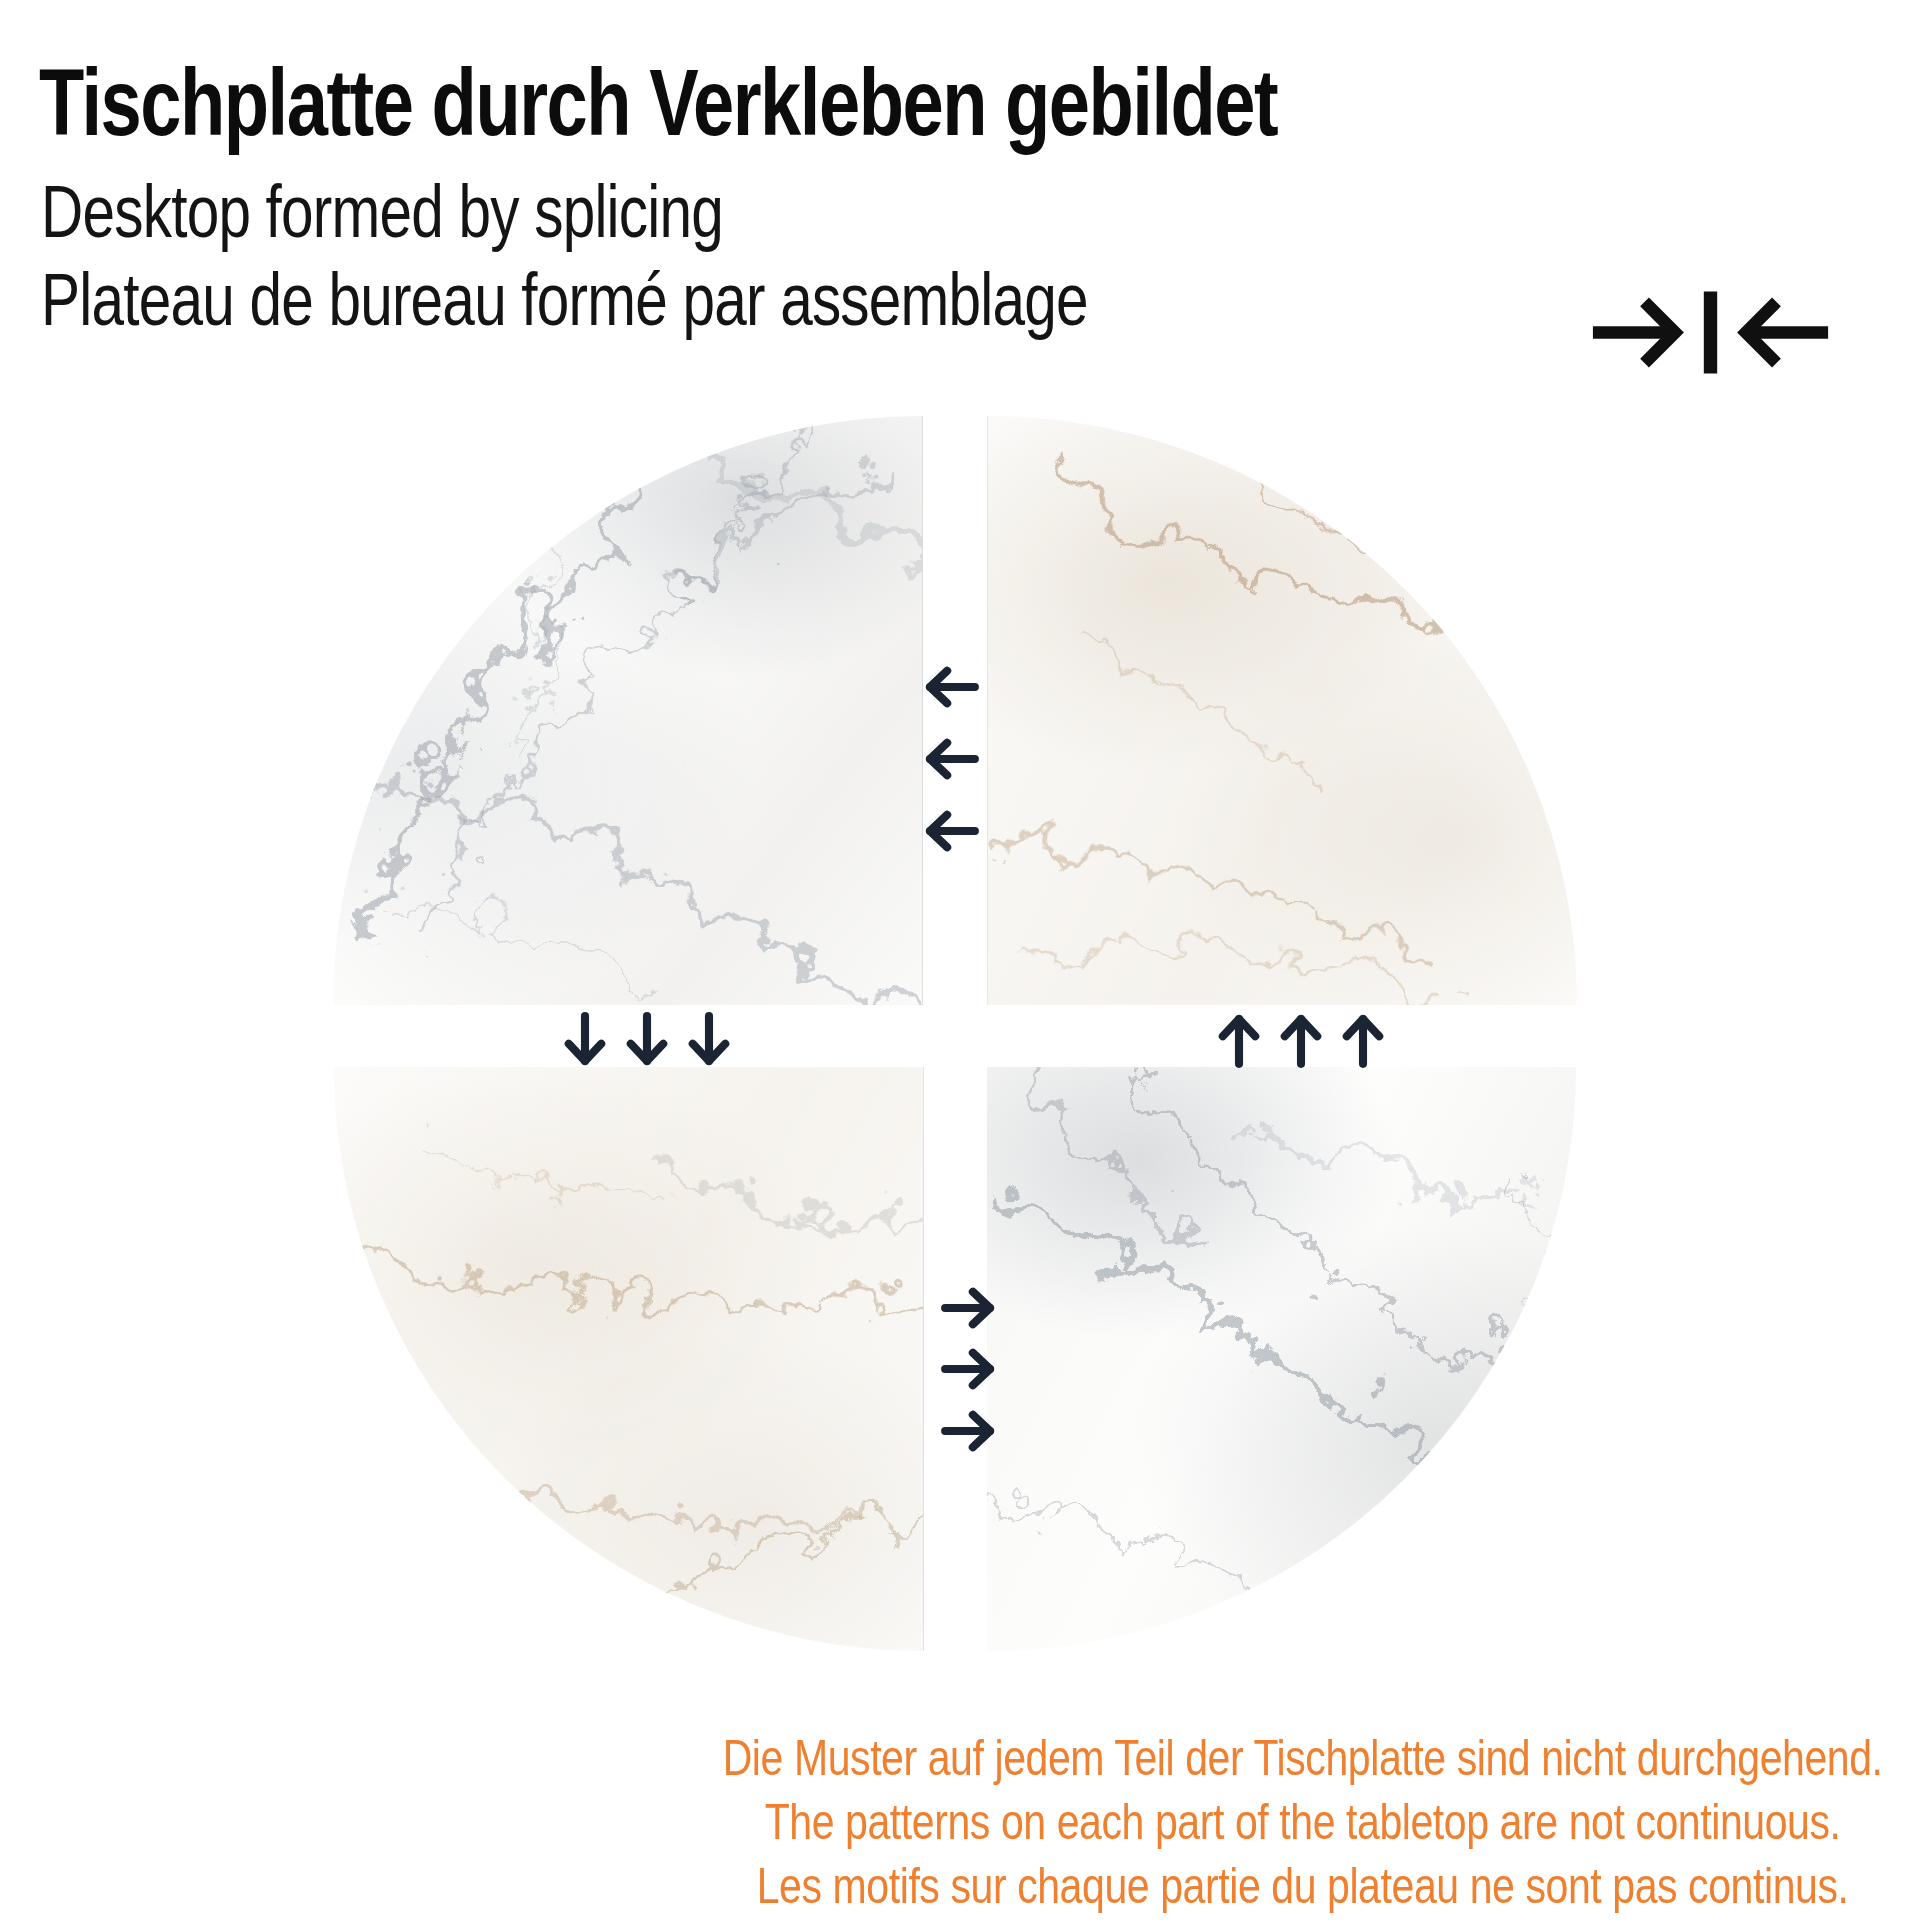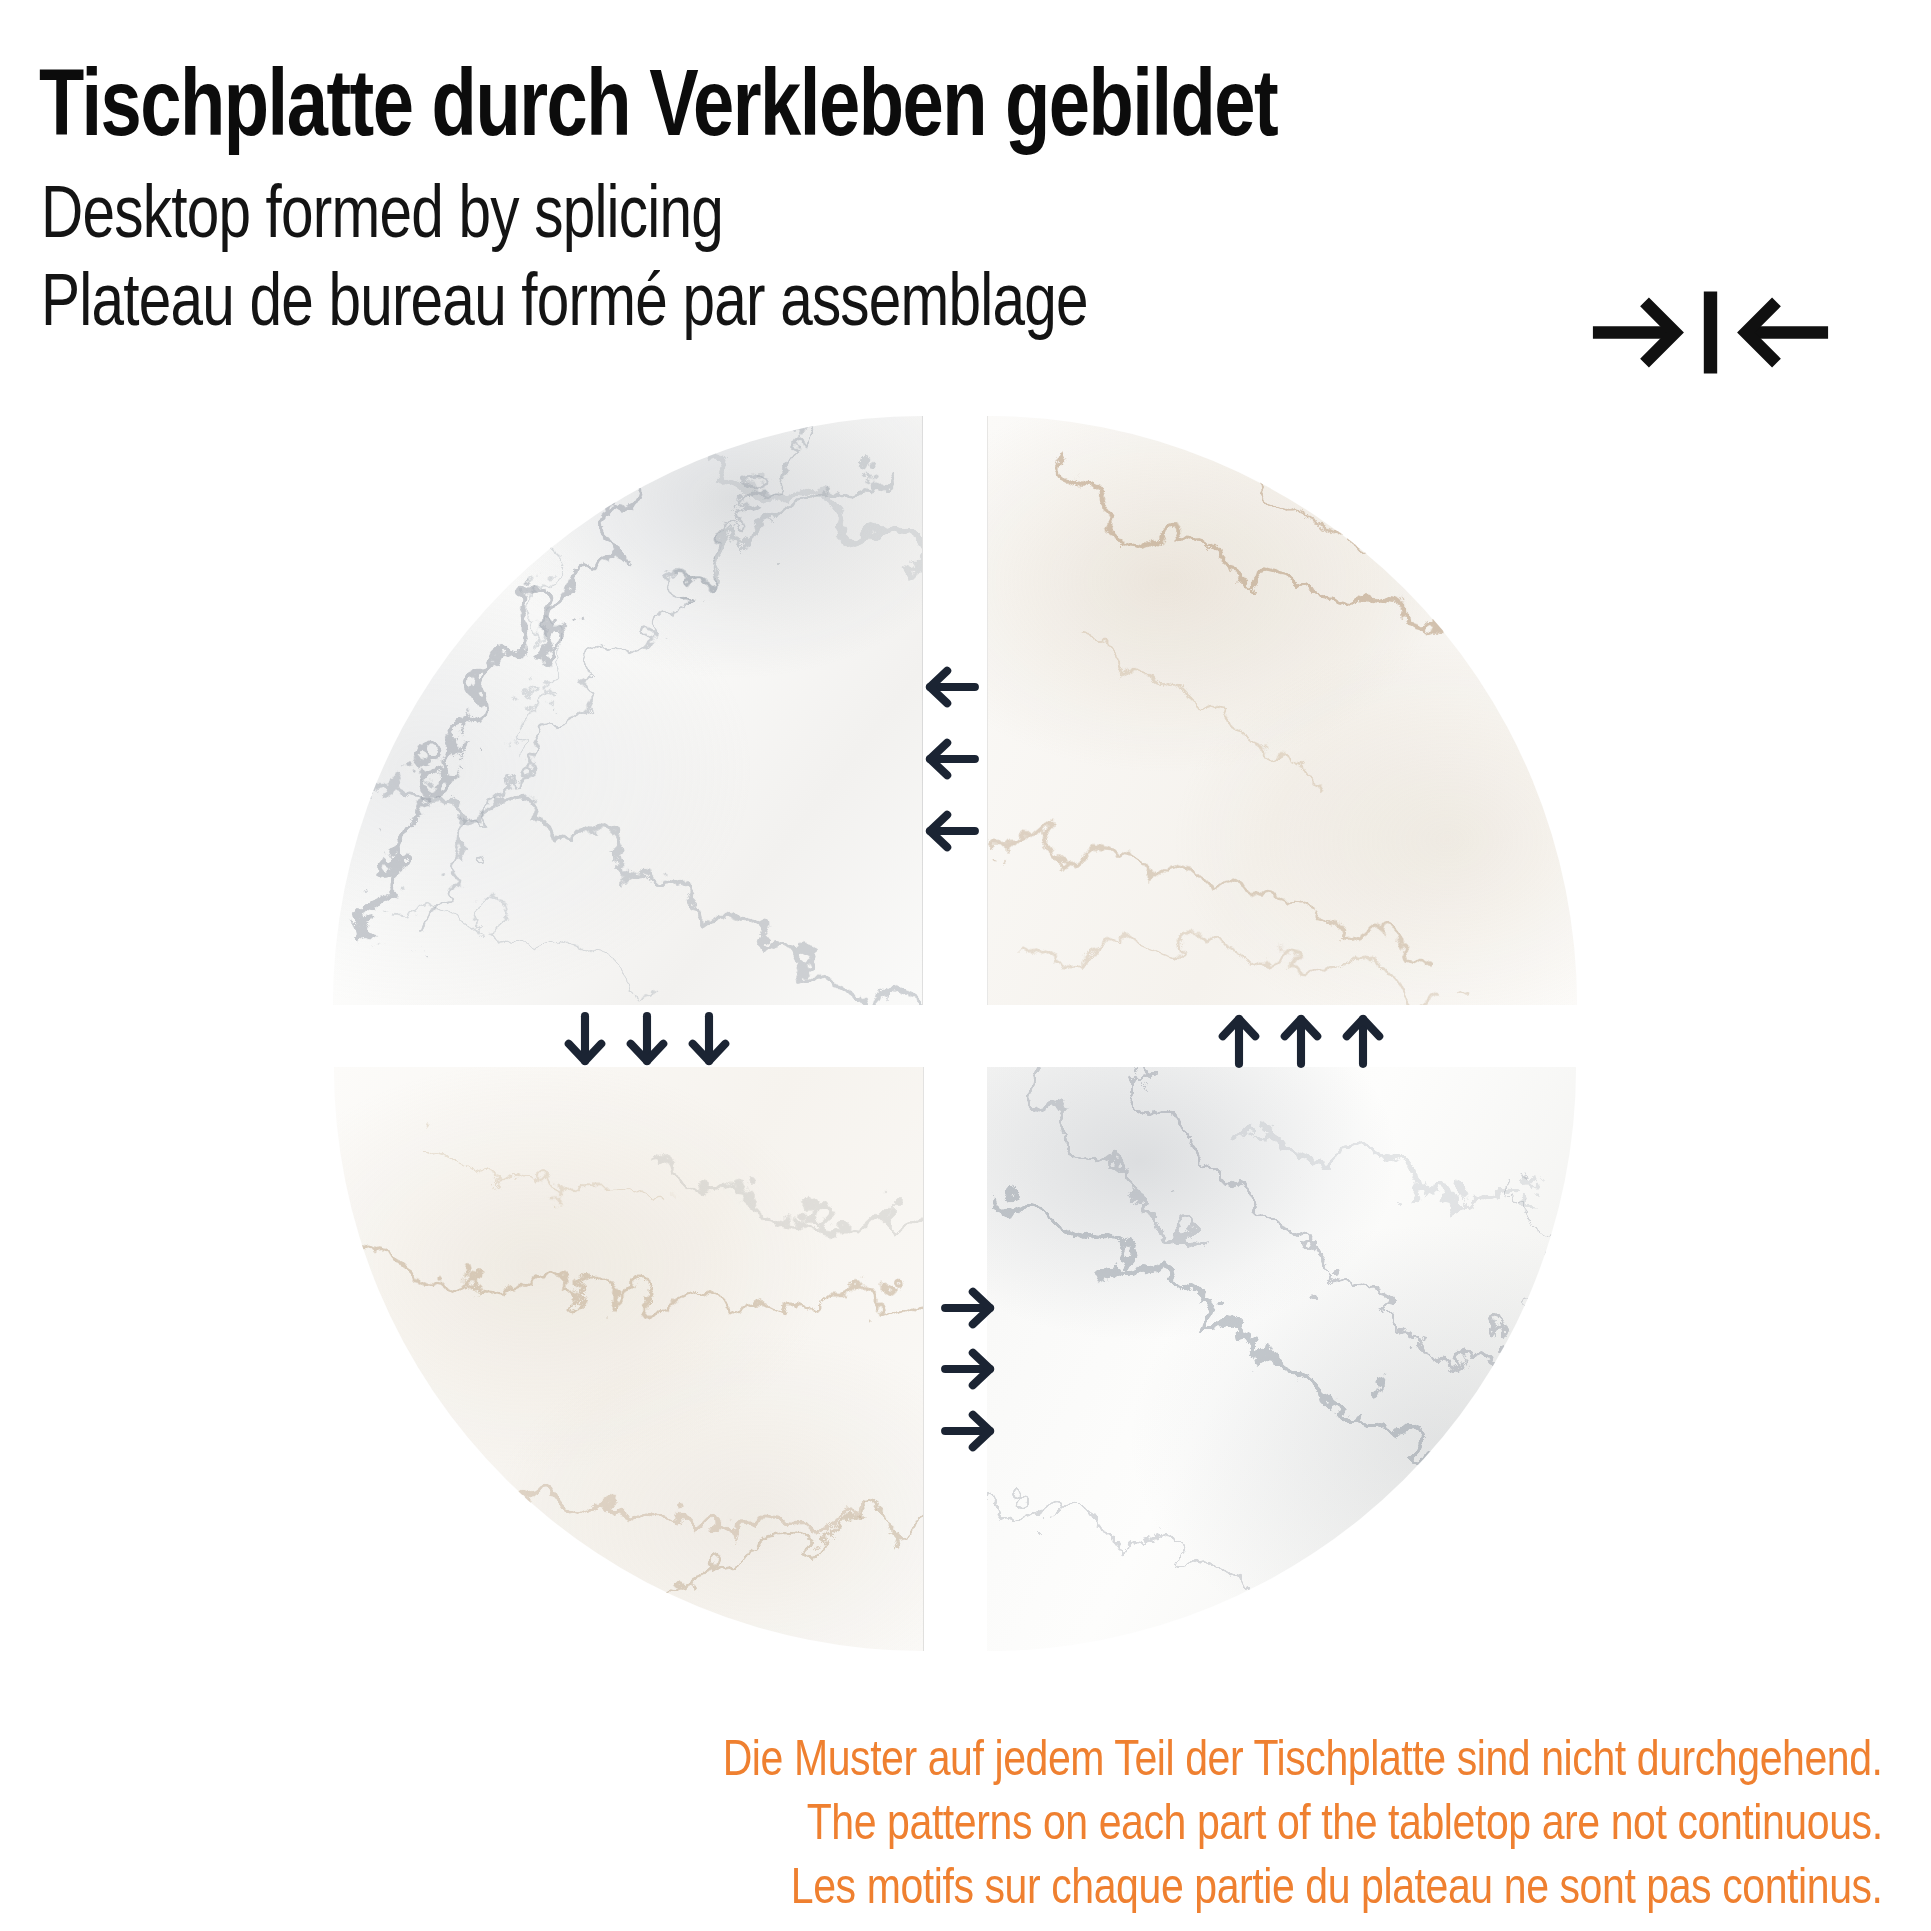"Die Muster auf jedem Teil" .notes { text-align: right -> center }
